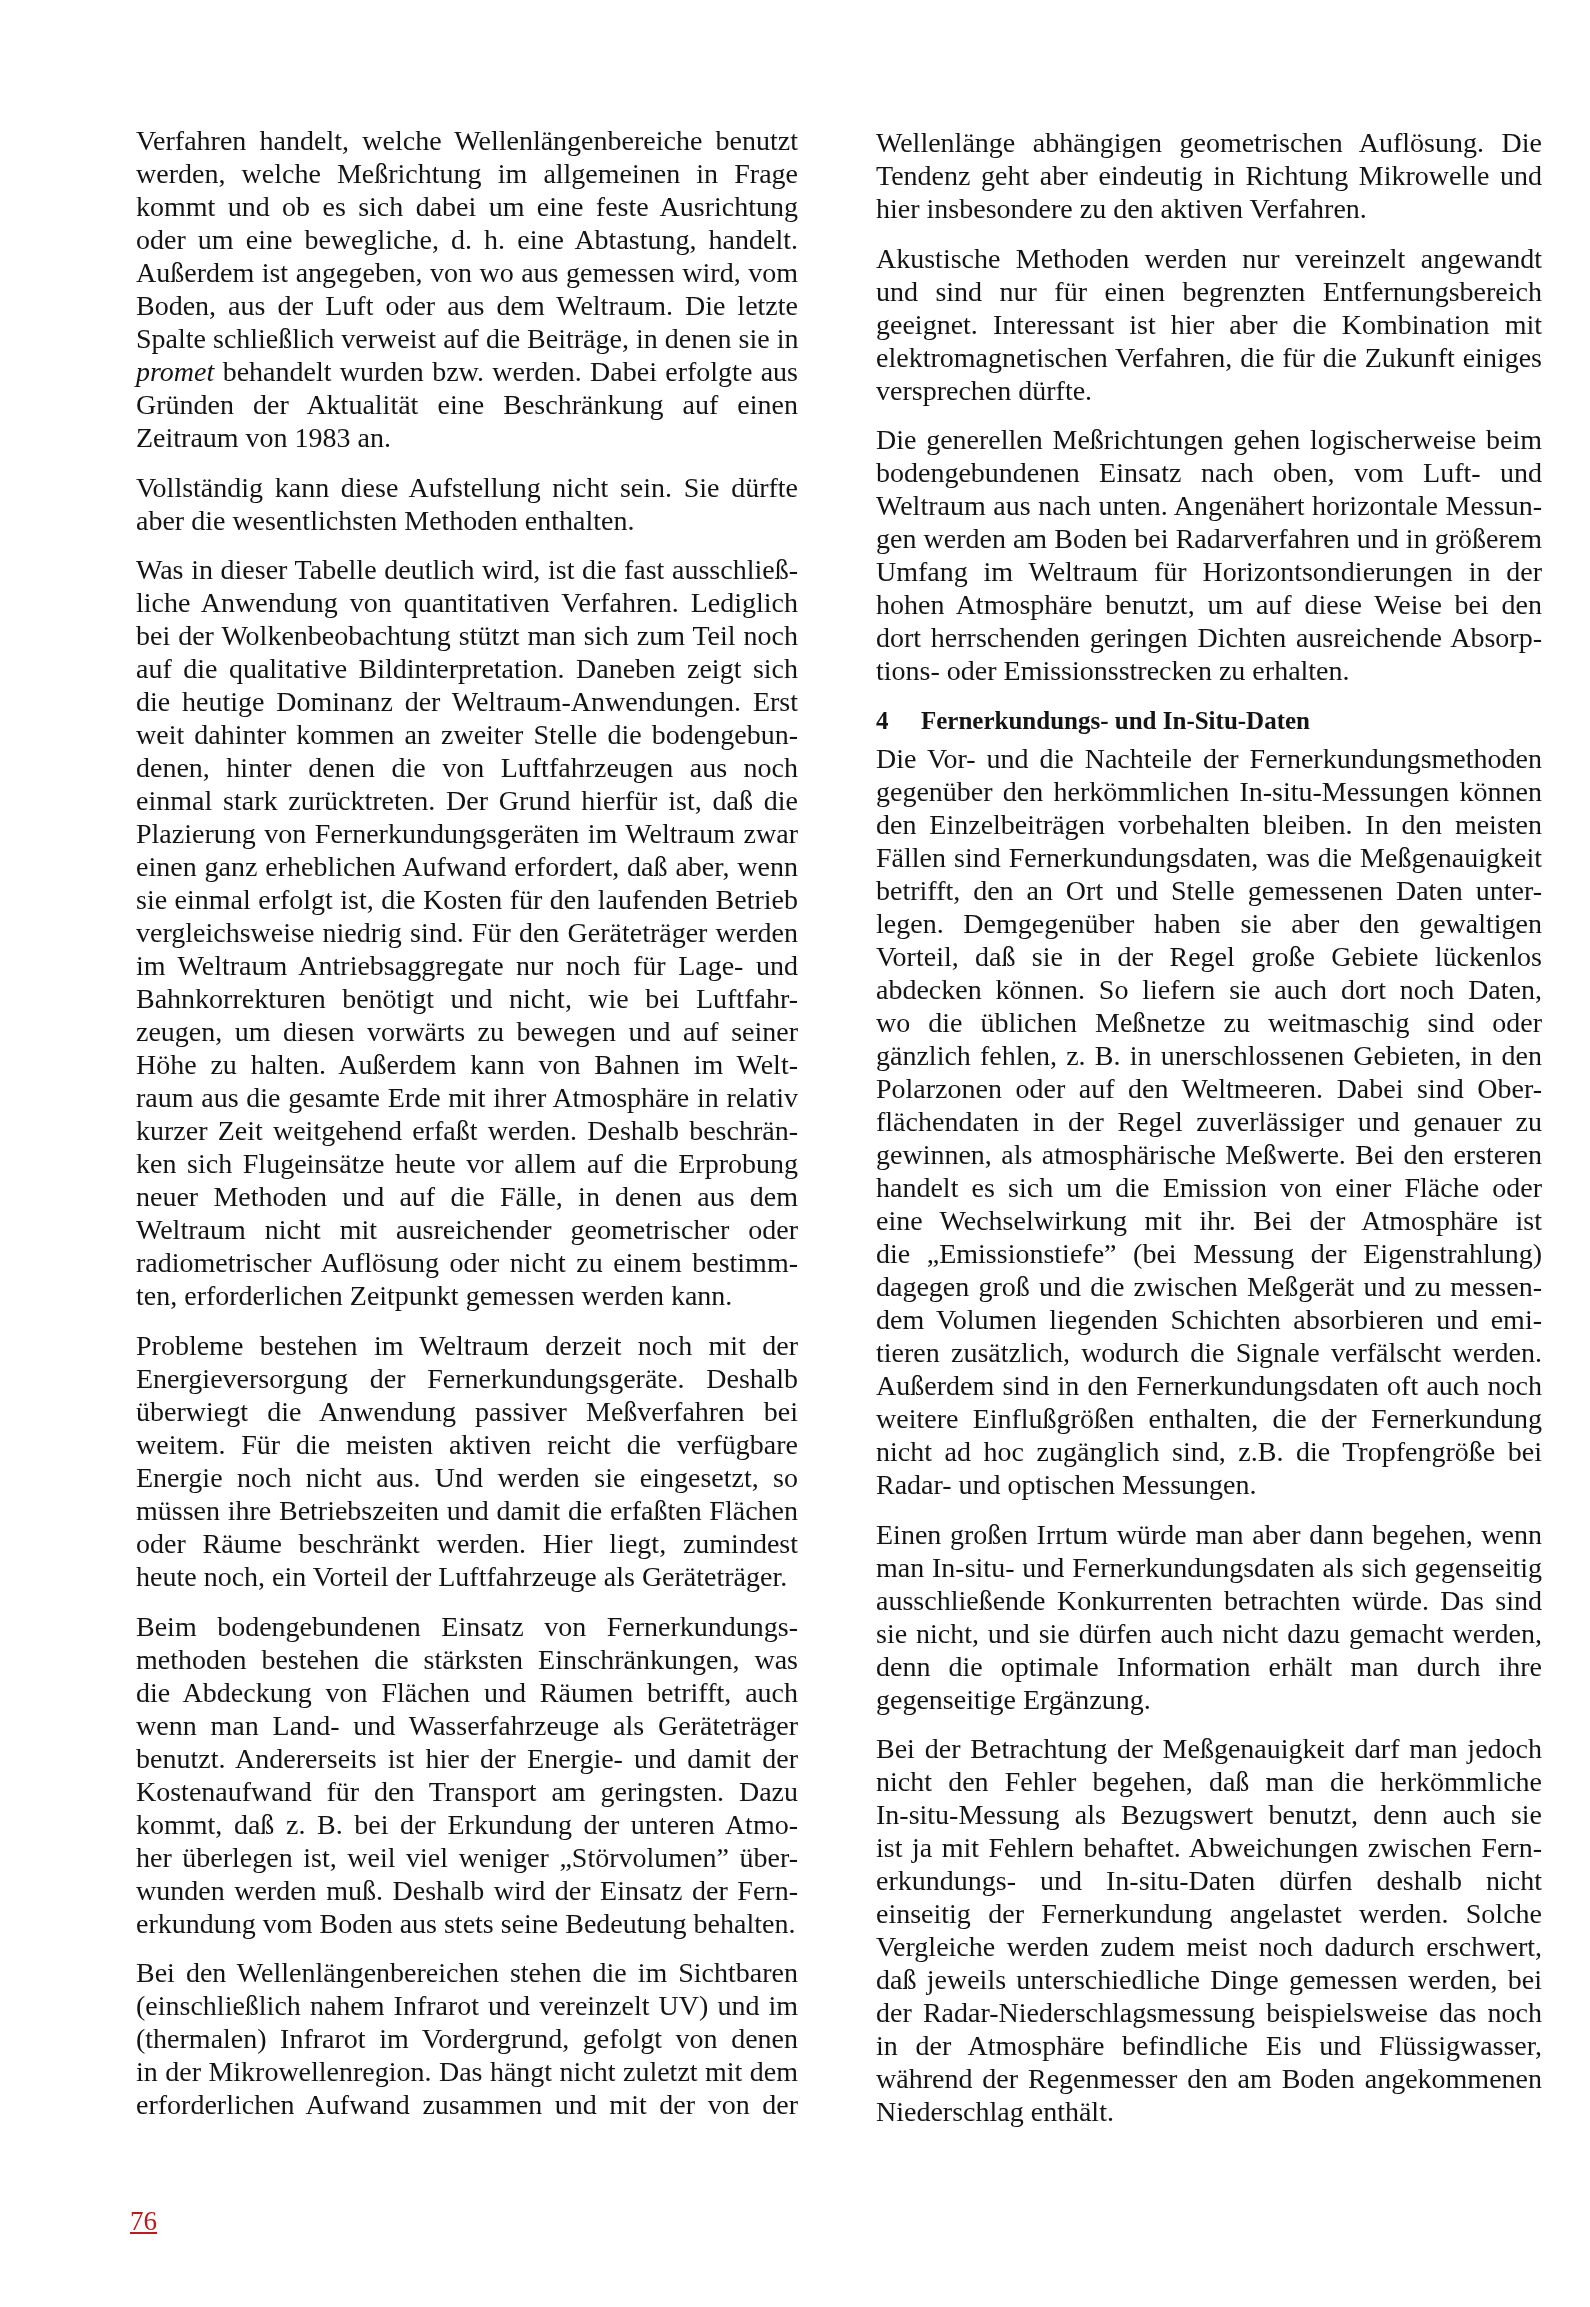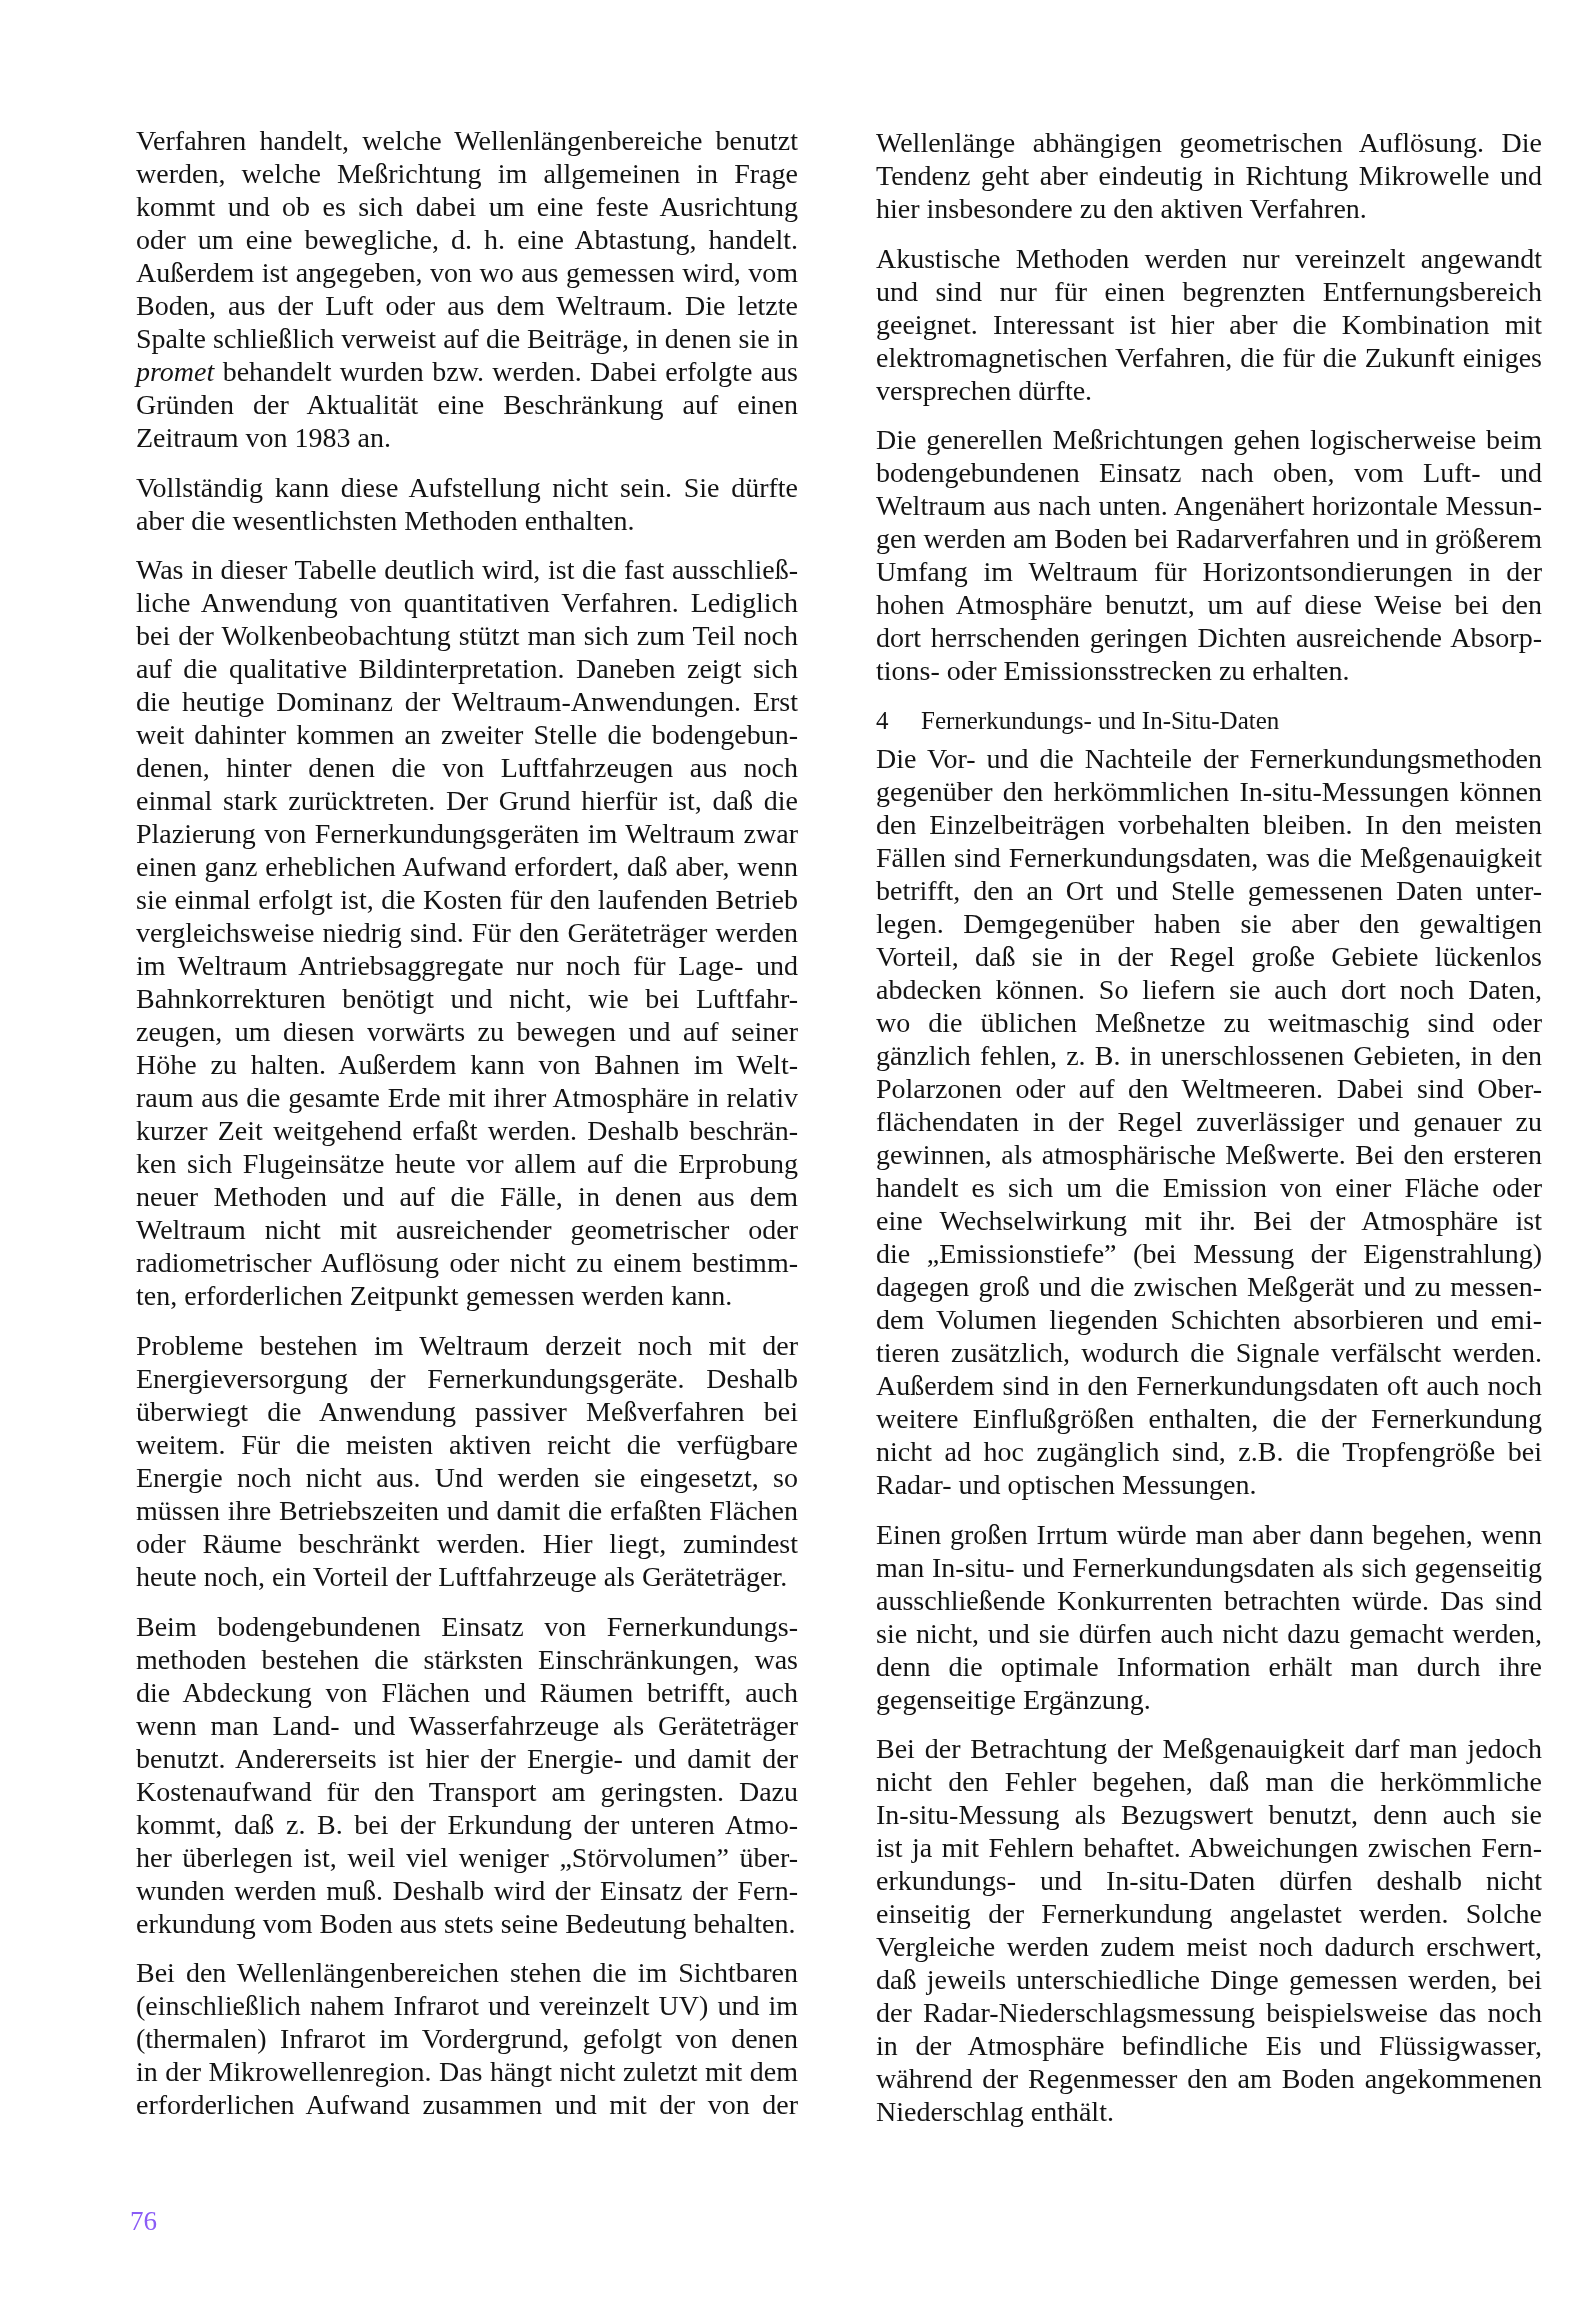"4 Fernerkundungs- und In-Situ-Daten" .heading { font-weight: normal -> bold }
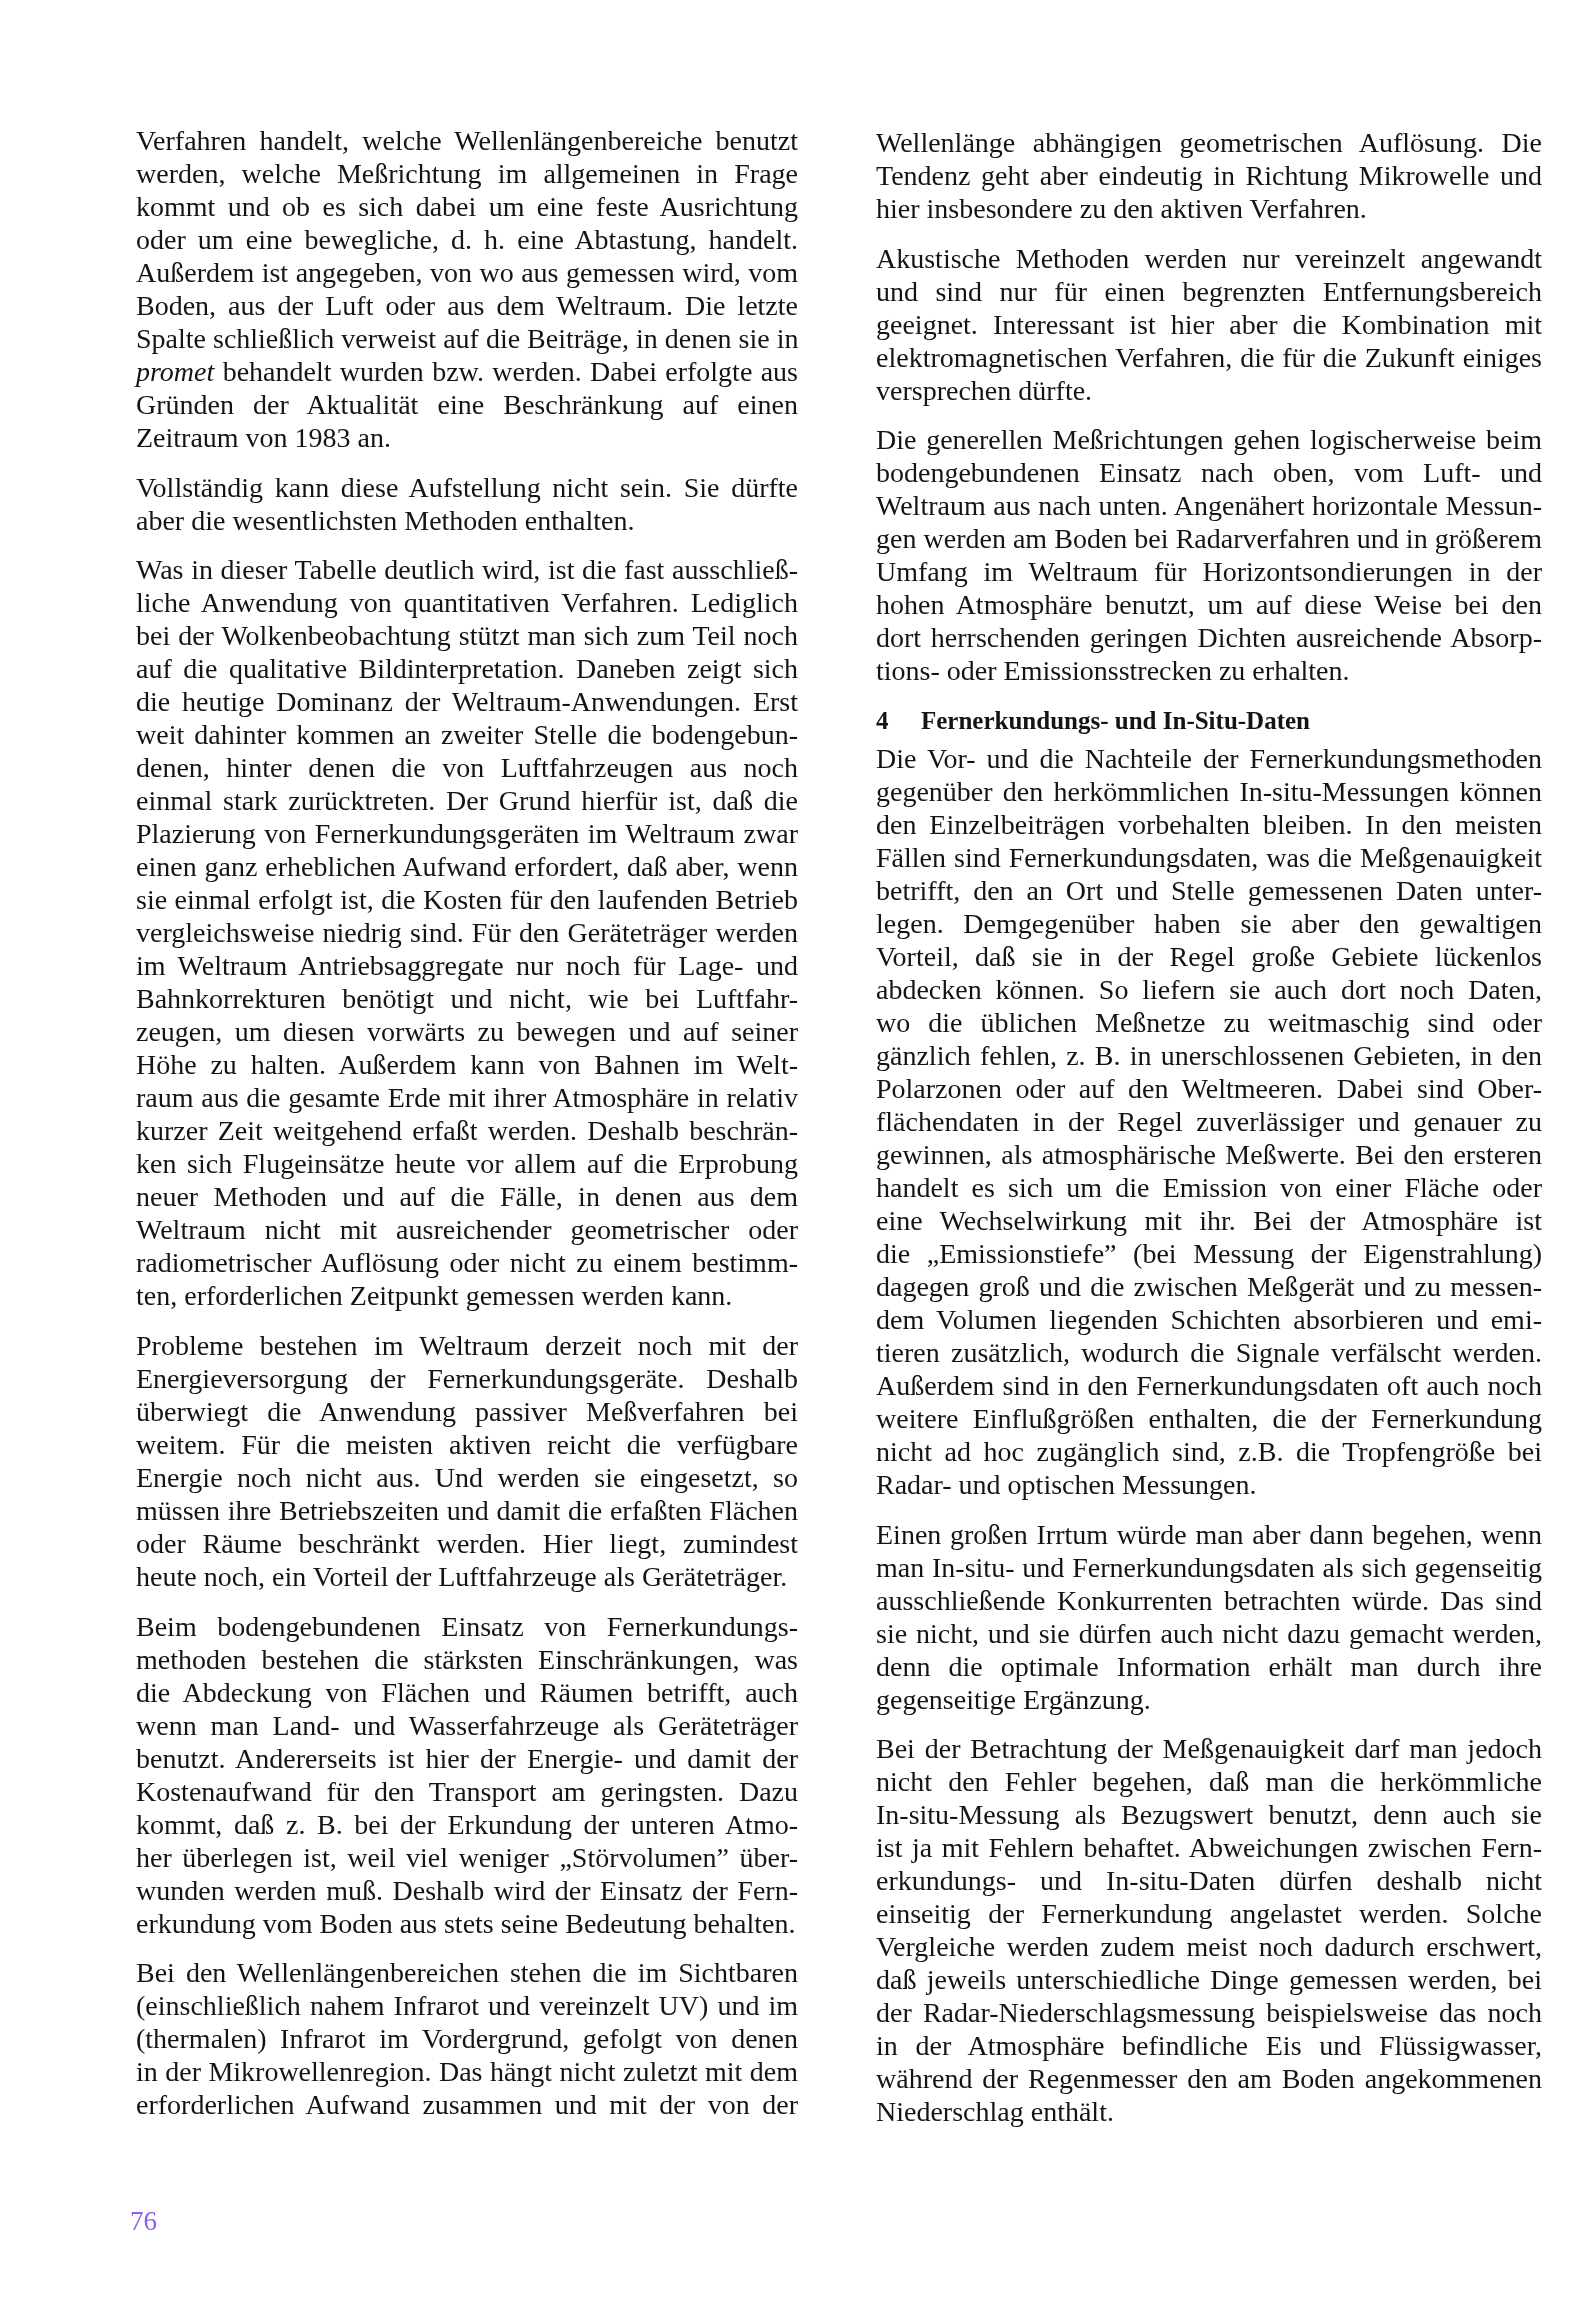"76" .page-number { color: #8b5cf6 -> #b91c1c; text-decoration: none -> underline }
